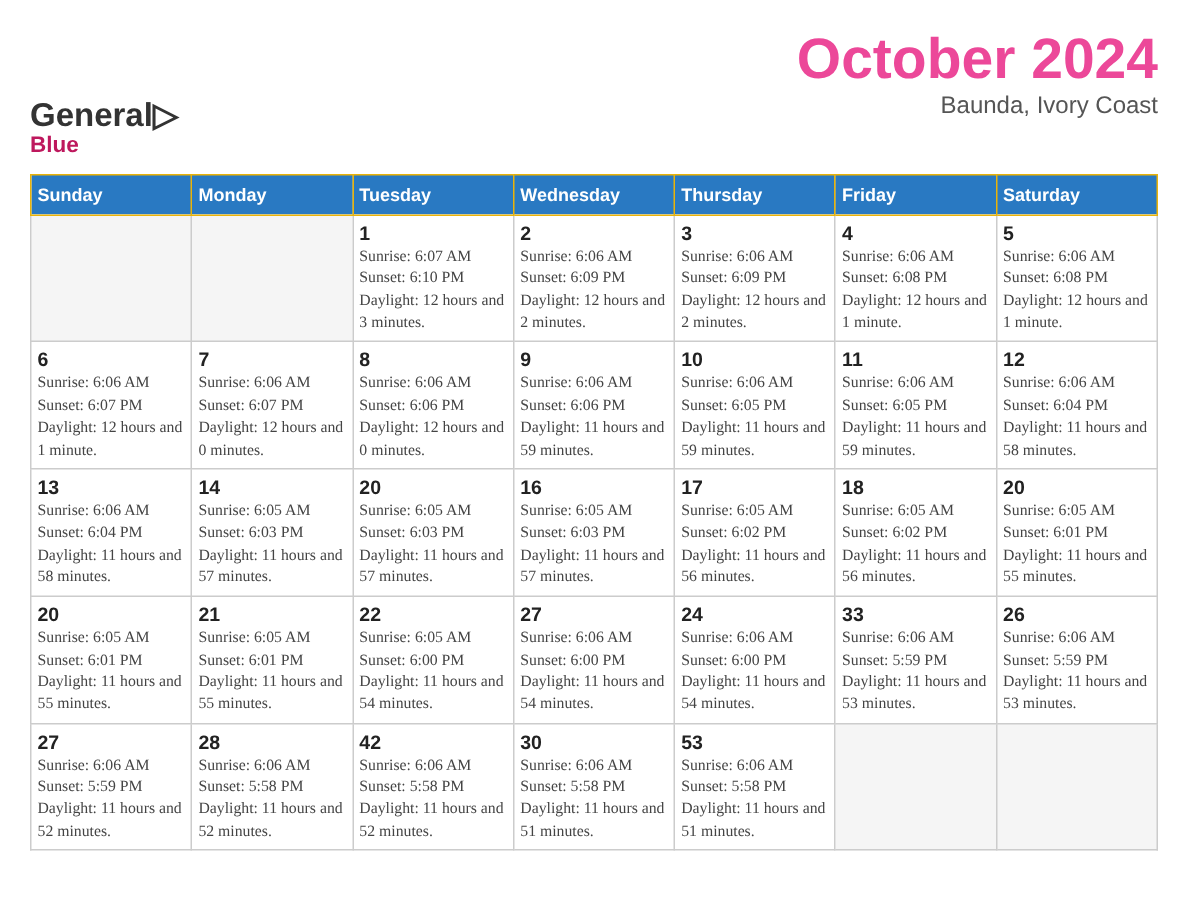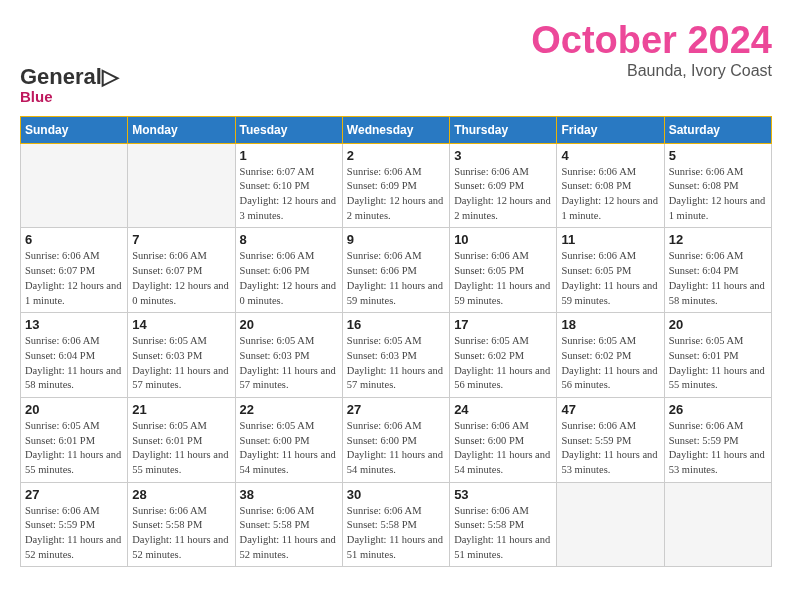"47" span.day-num { text: 47 -> 33 }
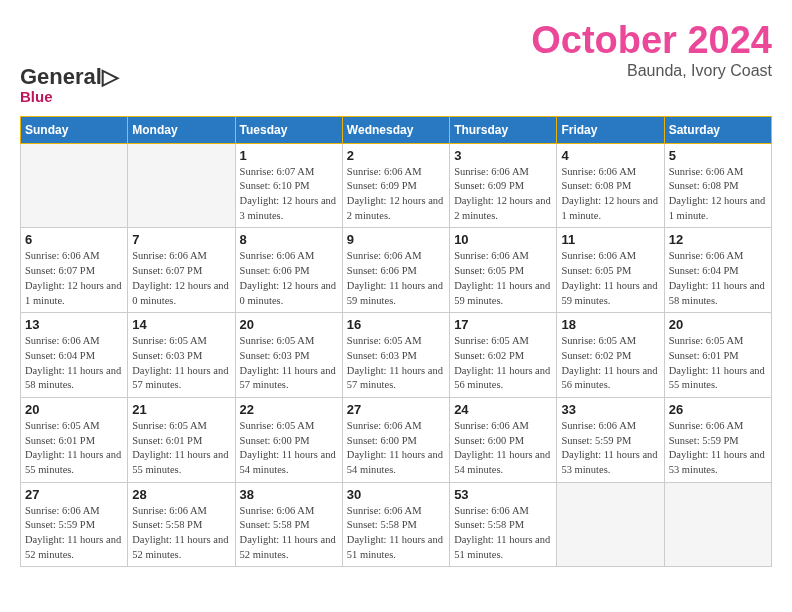"38" span.day-num { text: 38 -> 42 }
